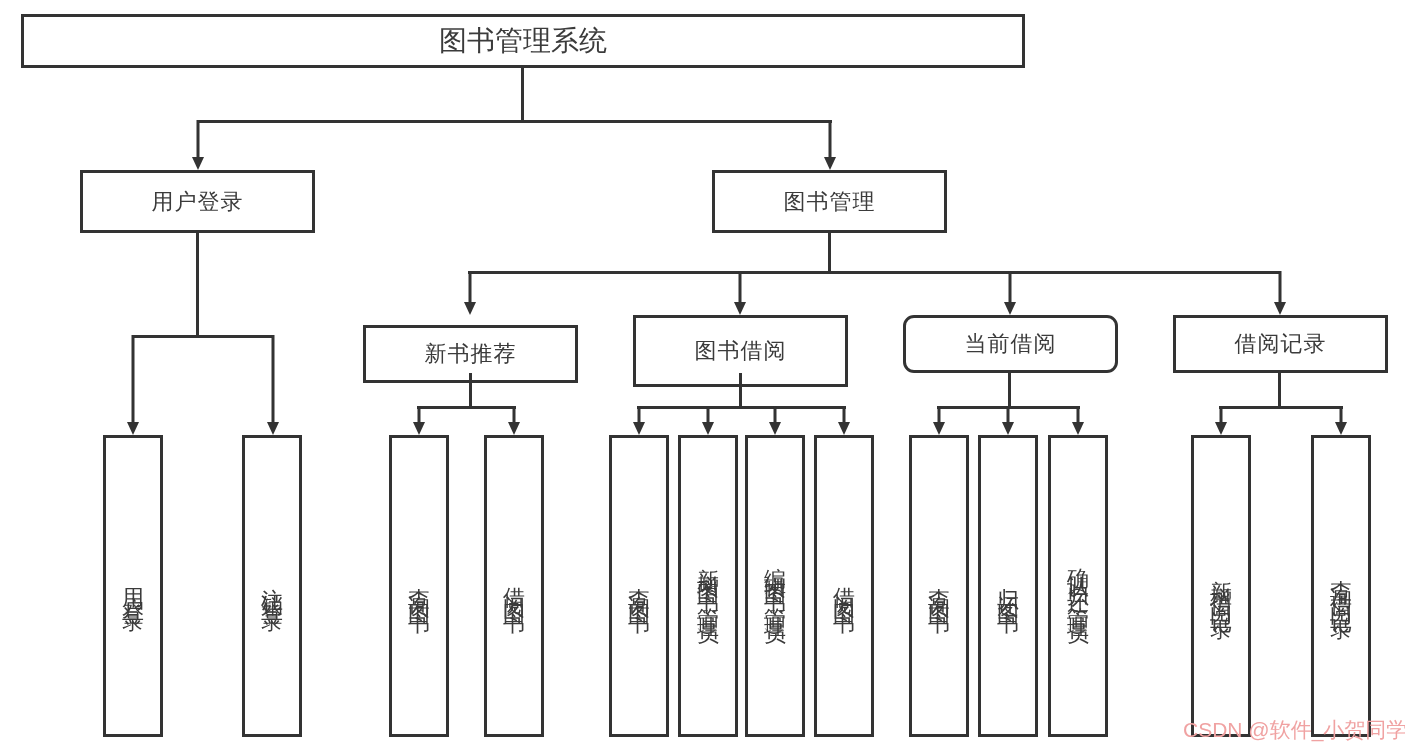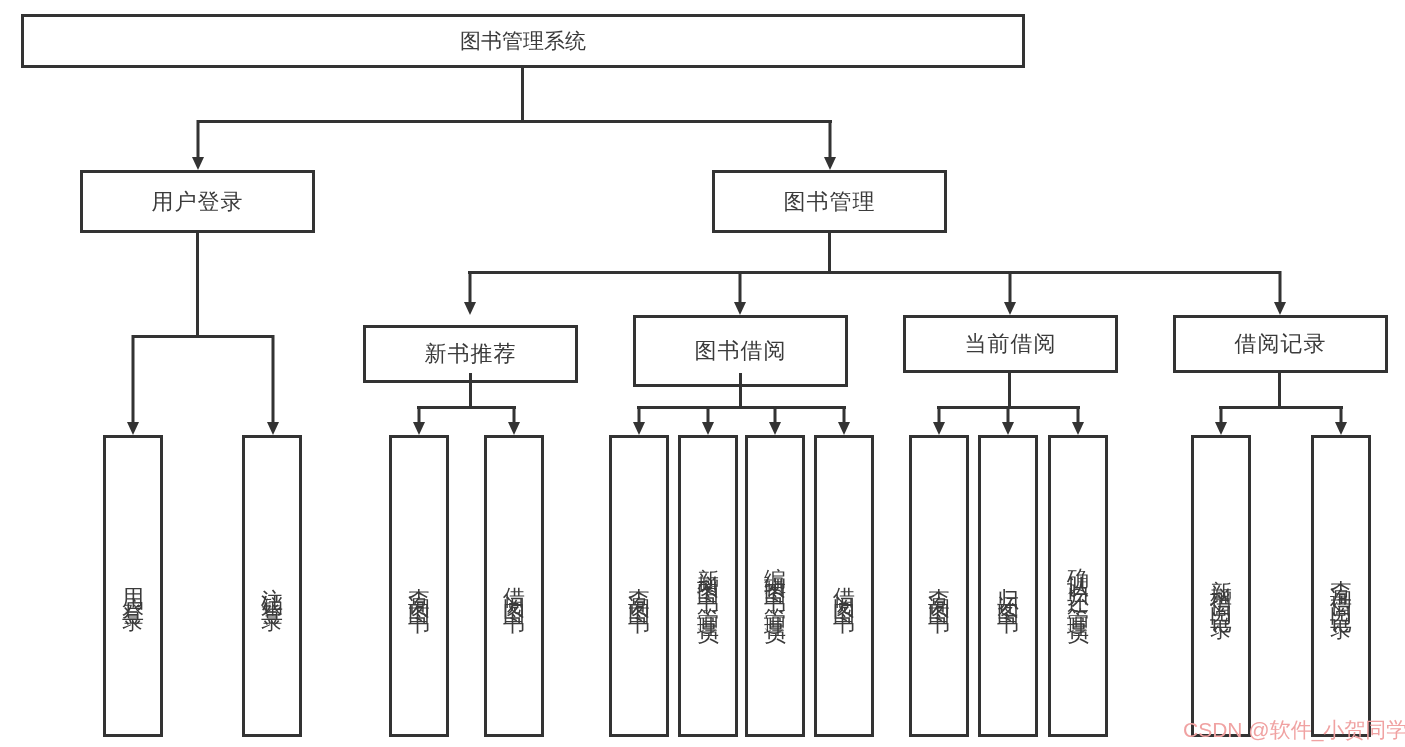"图书管理系统" .node.top-node { font-size: 21px -> 28px }
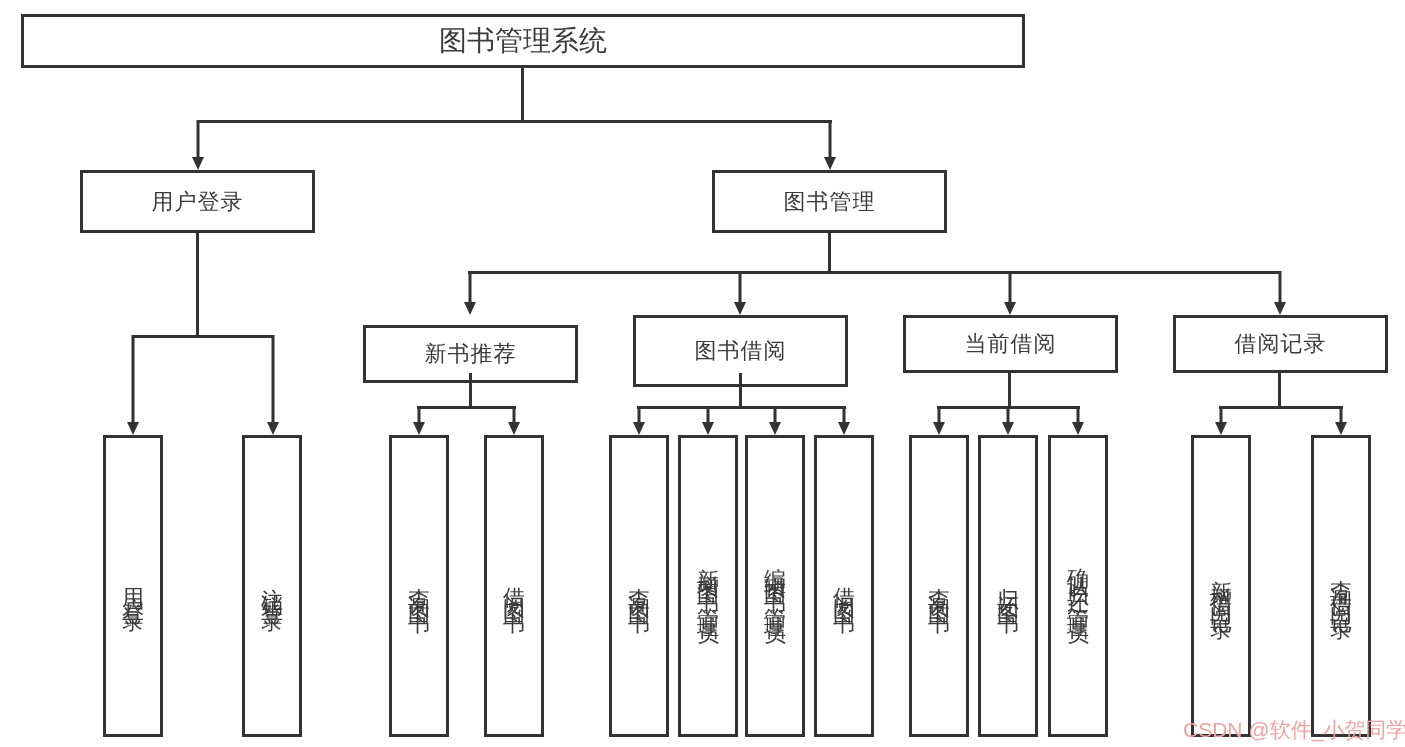"当前借阅" div.node { border-radius: none -> 11px }
